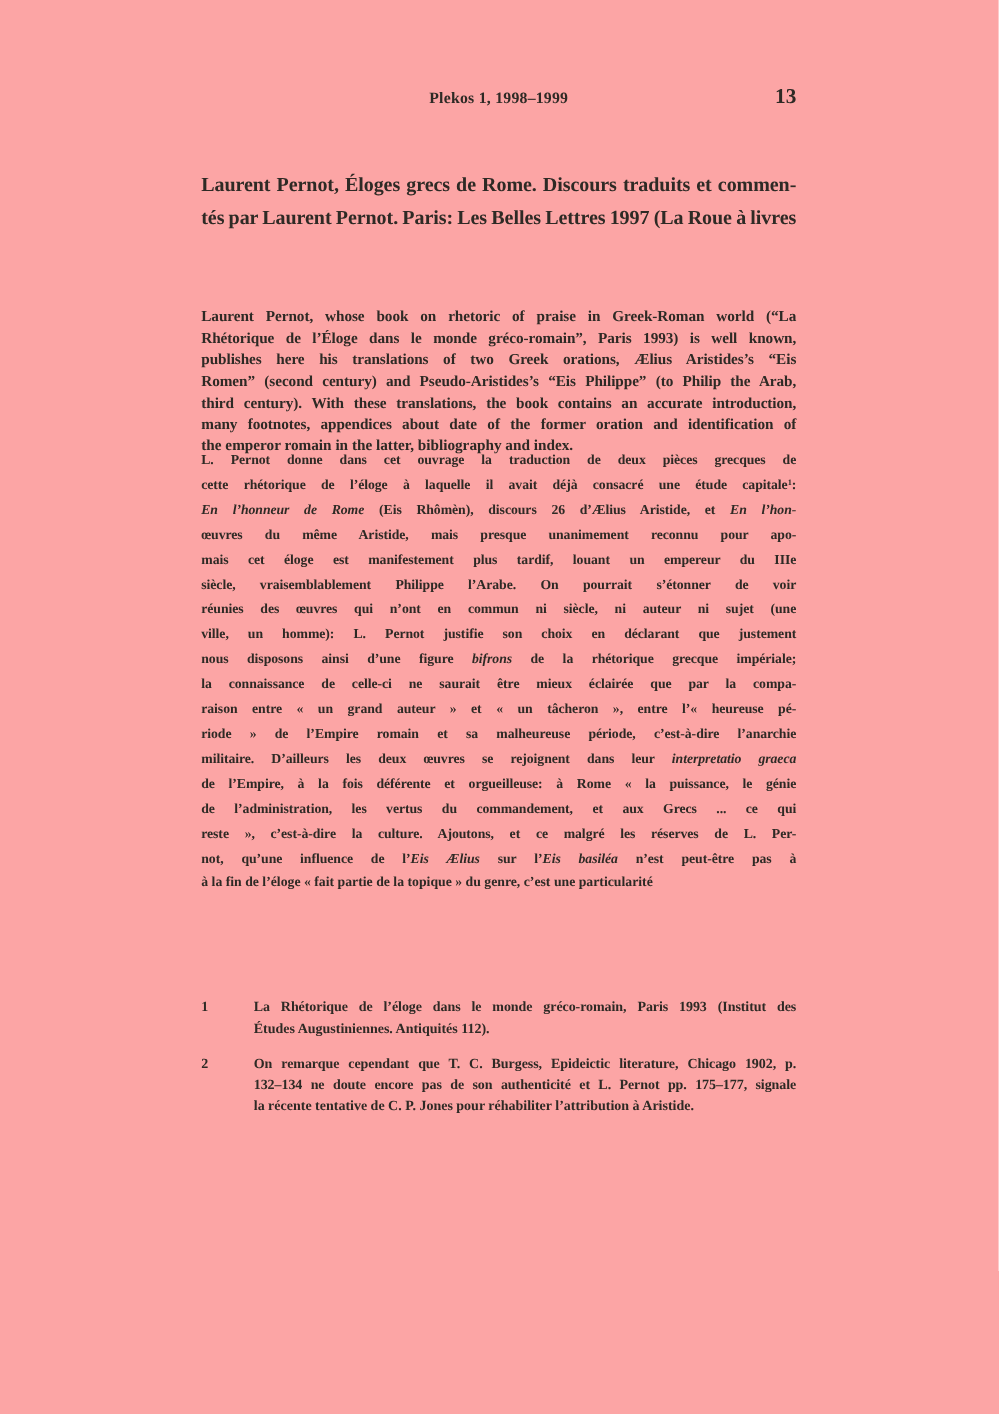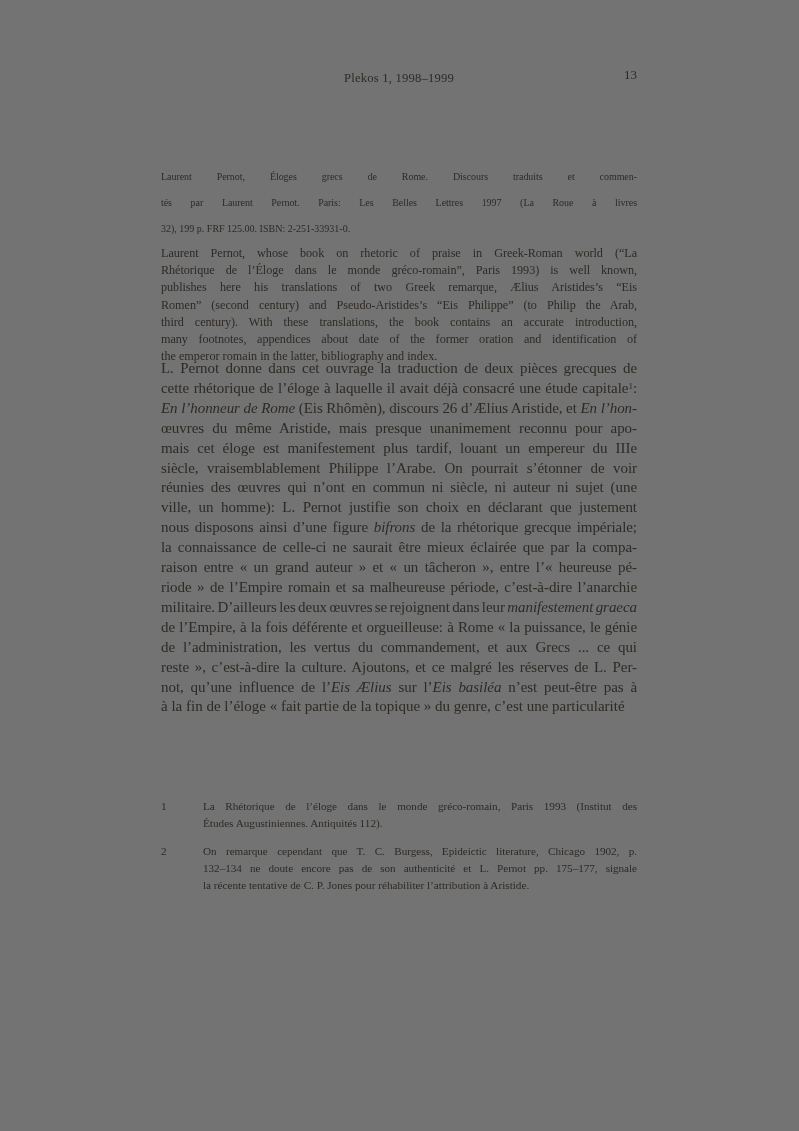"Plekos 1, 1998–1999" .page { background: #737373 -> #fca5a5; font-weight: none -> bold }
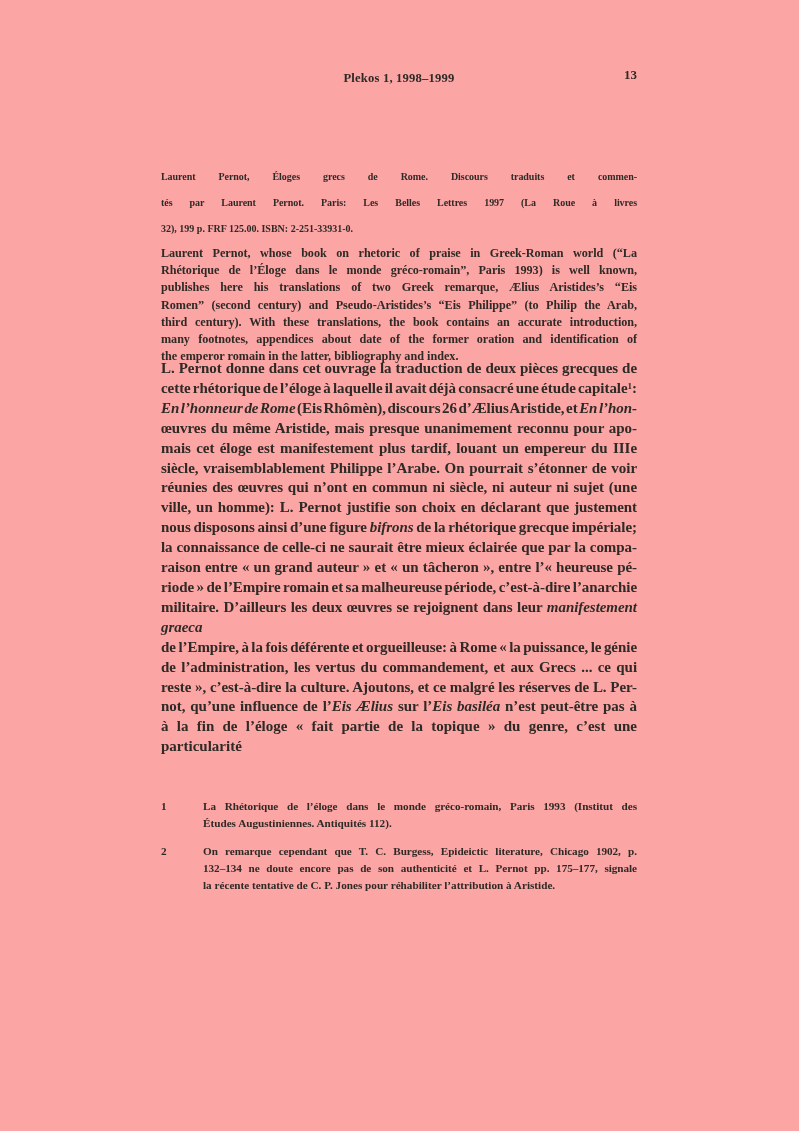"13" .page-number { font-size: 13px -> 17px }
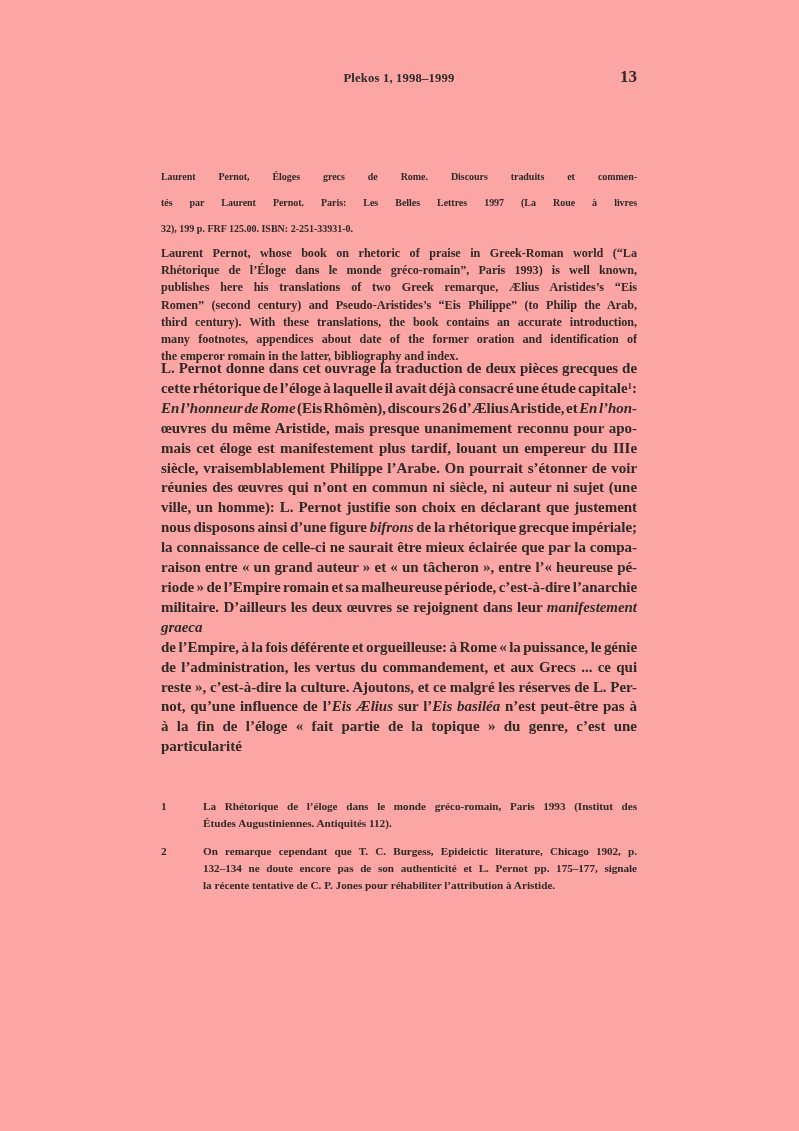"Laurent Pernot, Éloges grecs de" .title { font-size: 10px -> 16px; top: 164px -> 136px }
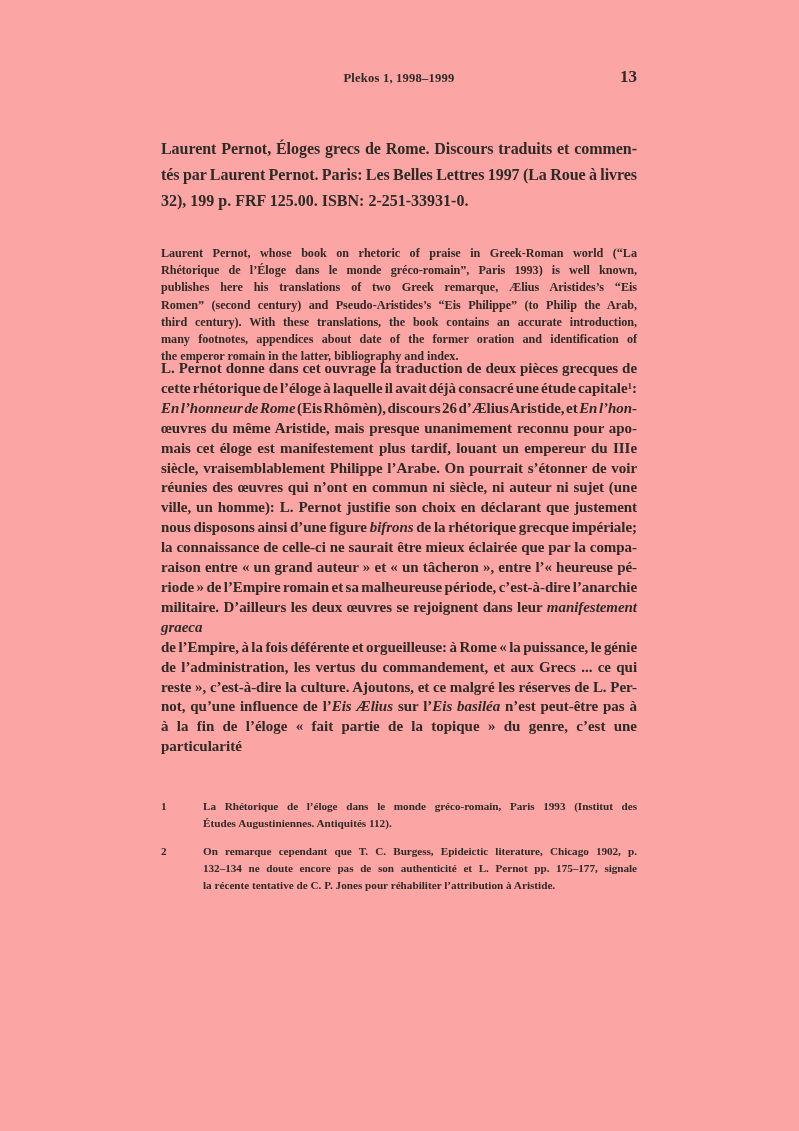"32), 199 p. FRF 125.00." div.line { html: <div>32), 199 p. FRF 125.00. ISBN: 2-251-33931-0.</div> -> none }
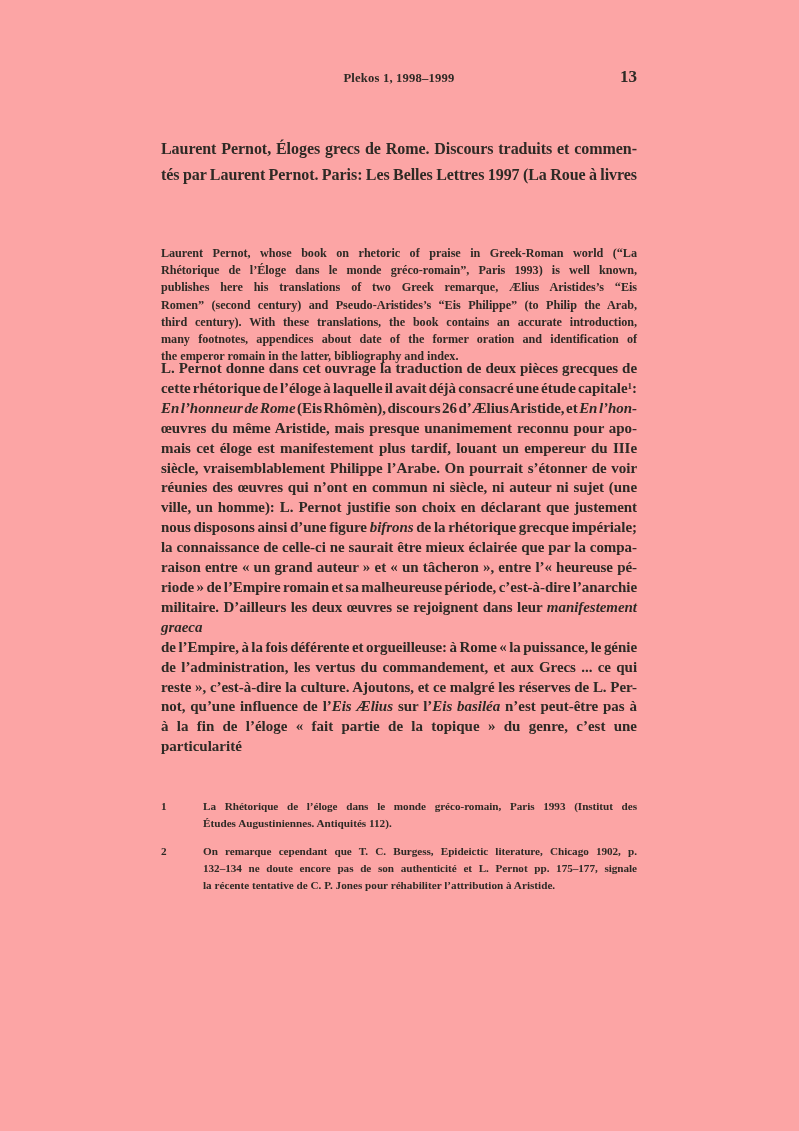"publishes here his translations of" div.line { text: remarque -> orations }
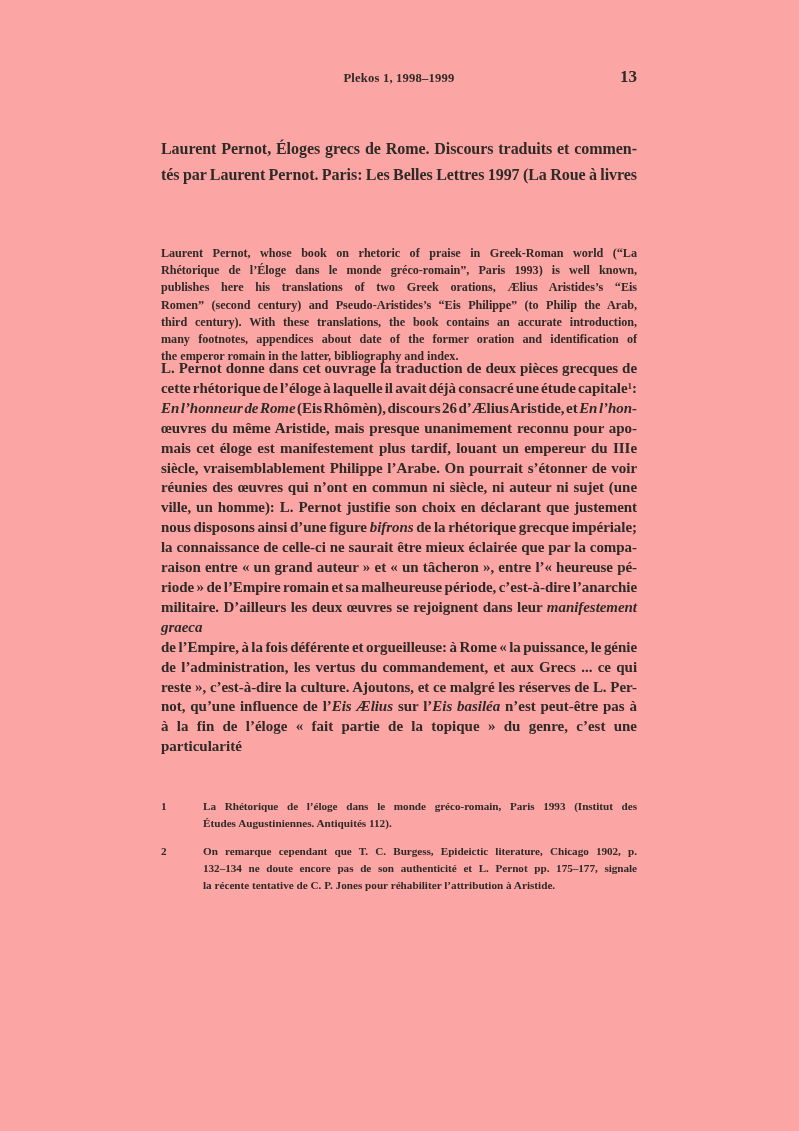"L. Pernot donne dans cet" .body-text { font-size: 15px -> 11px }
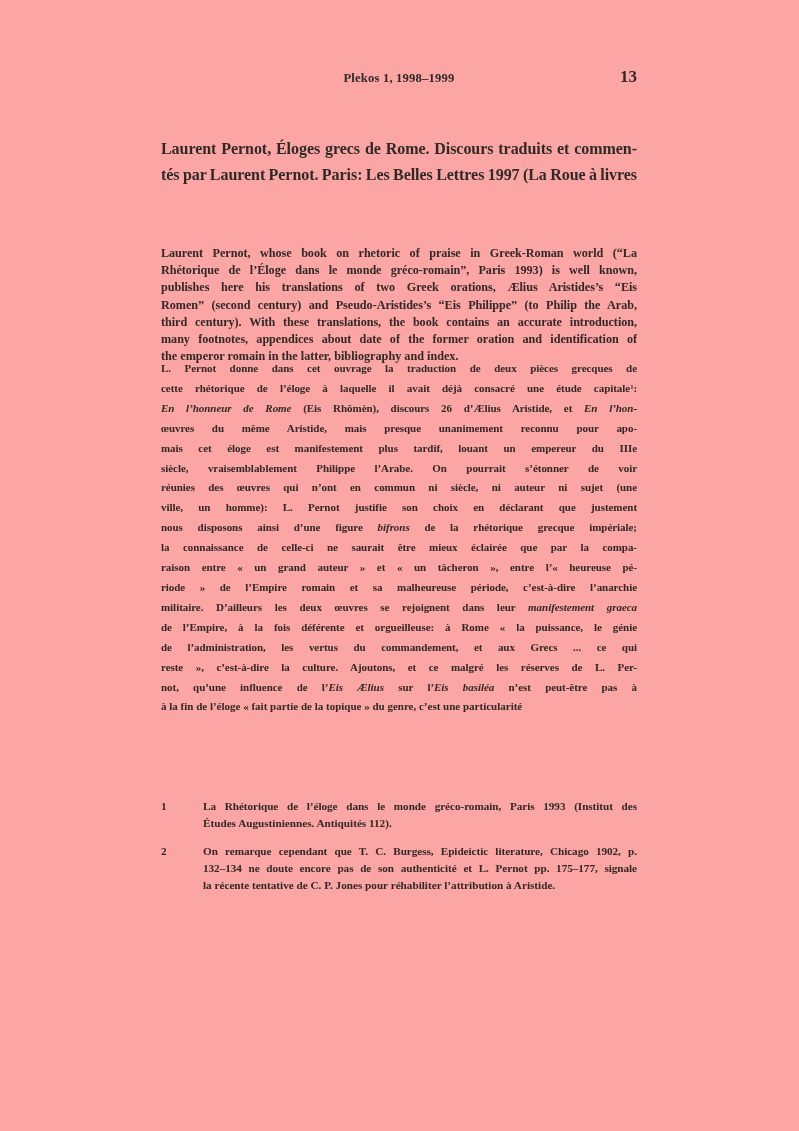"manifestement graeca" span.it { text: manifestement -> interpretatio }
